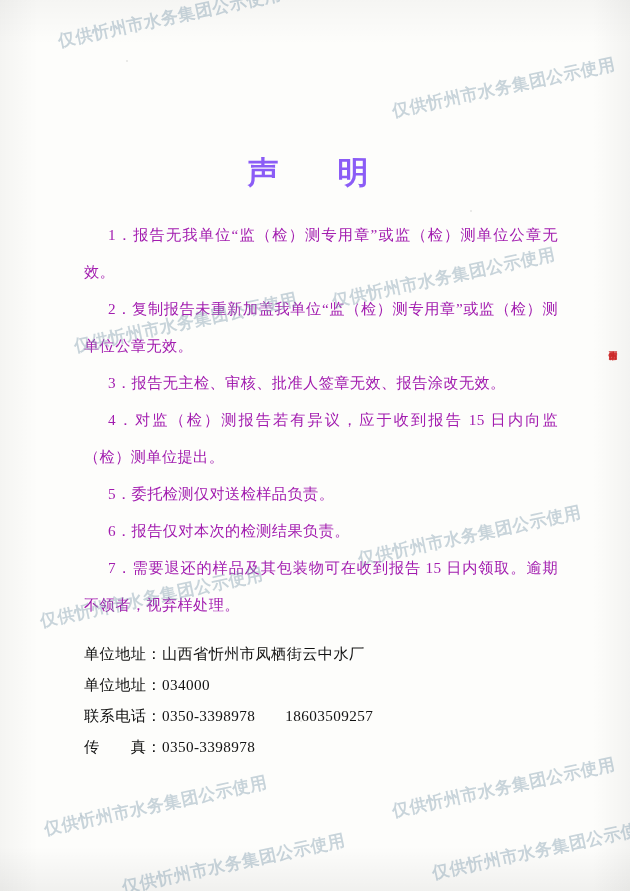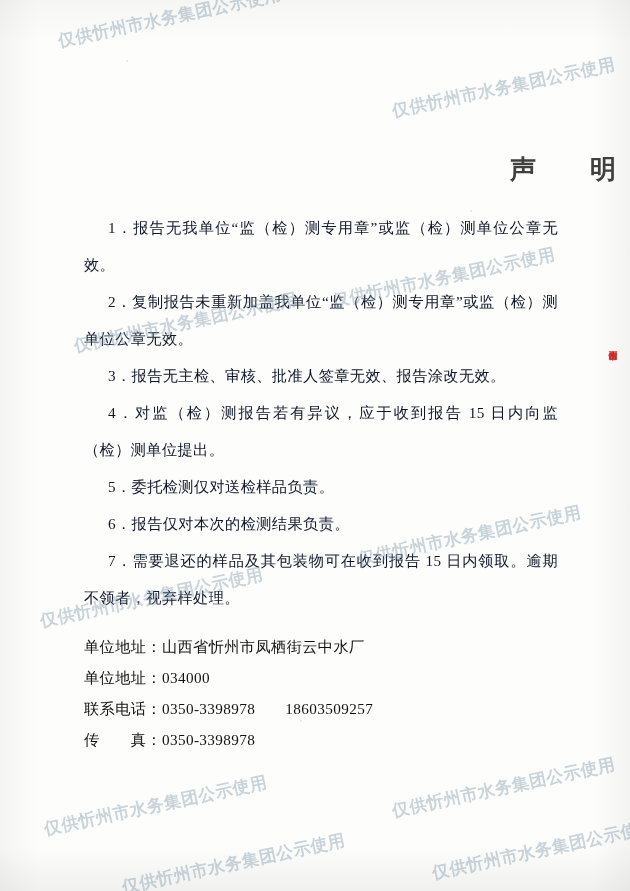"声 明" .title { color: #404040 -> #8b5cf6; font-size: 26px -> 31px; text-align: right -> center }
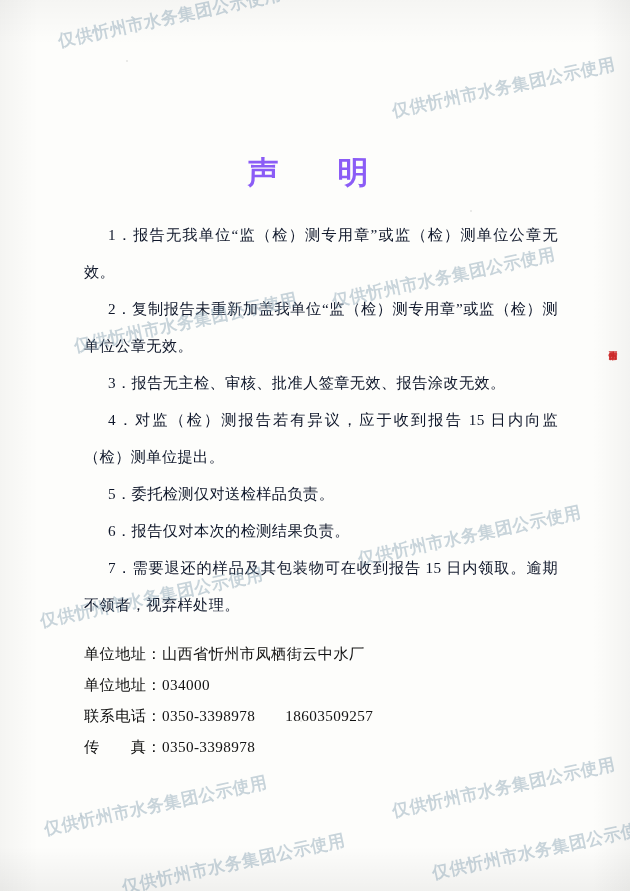"1．报告无我单位“监（检）测专用章”或监（检）测单位公章无效。" .para { color: #0f172a -> #a21caf }
